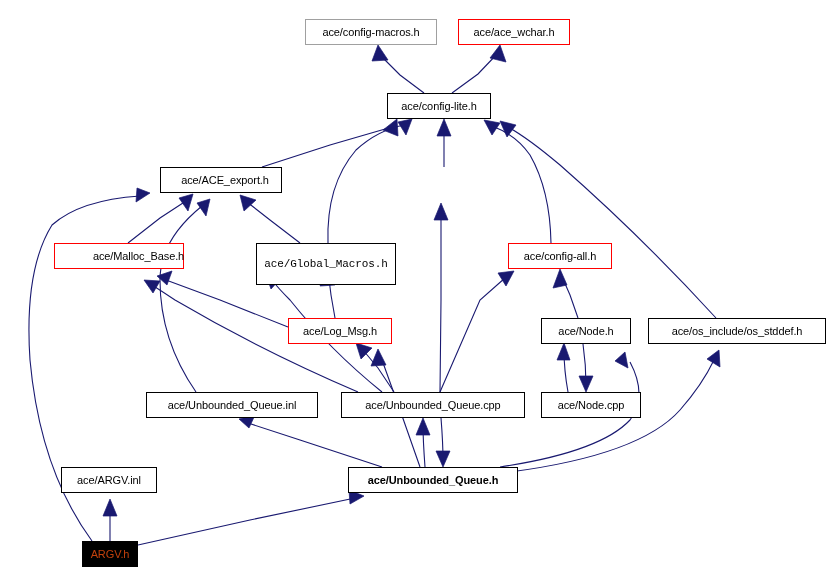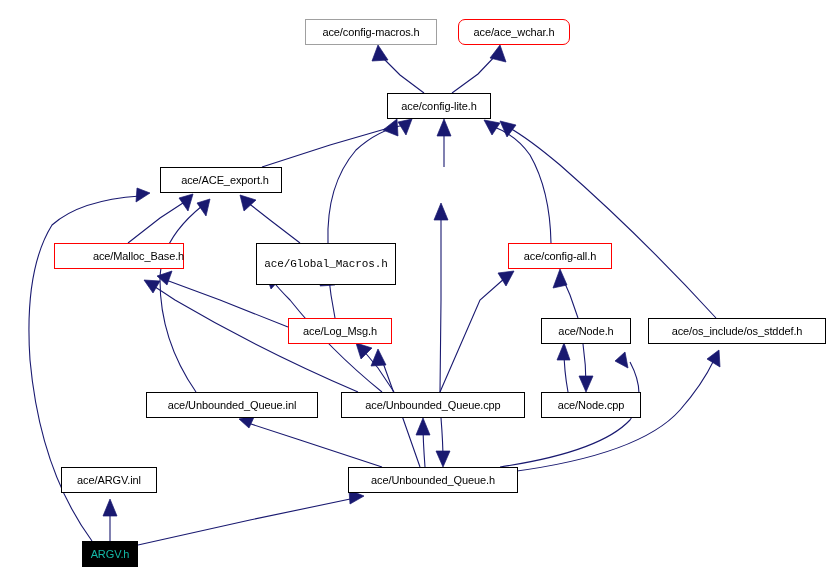"ace/ace_wchar.h" div.node-box { border-radius: 7px -> none }
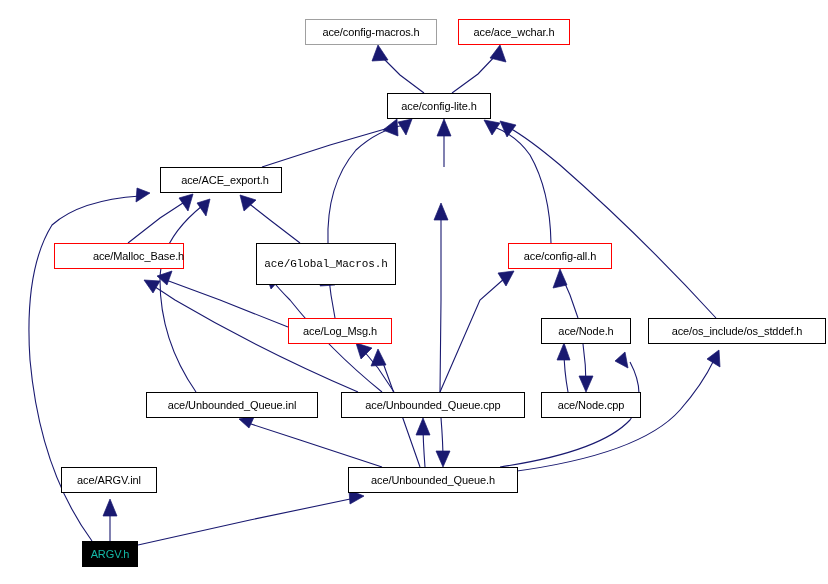"ace/Unbounded_Queue.h" div.node-box { font-weight: none -> bold }
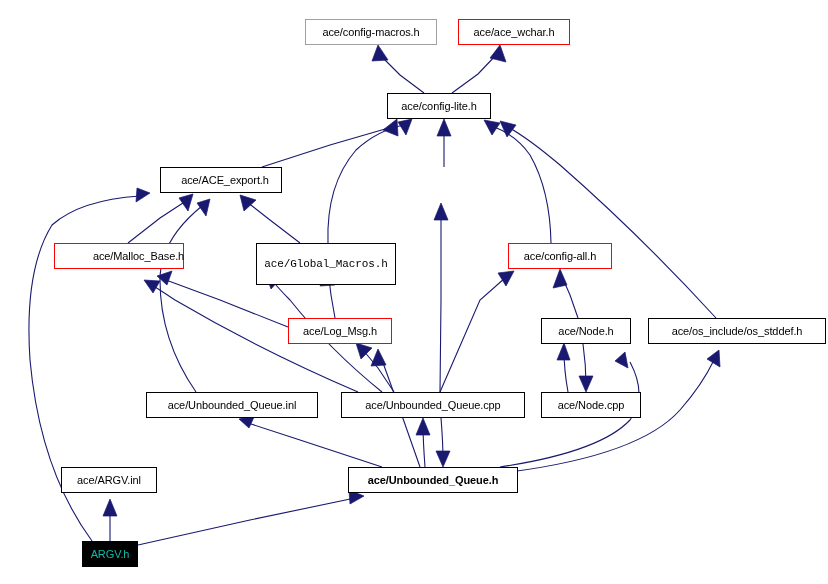"ARGV.h" .node-box.current { color: #14b8a6 -> #c2410c }
